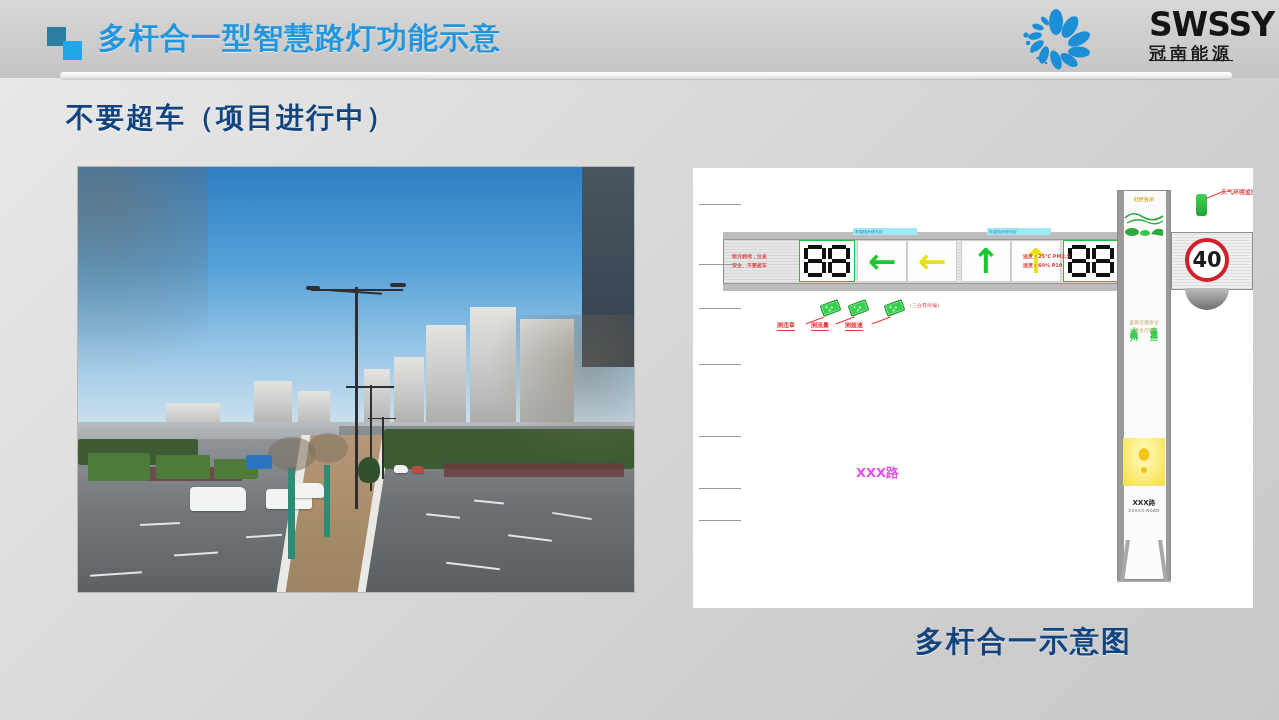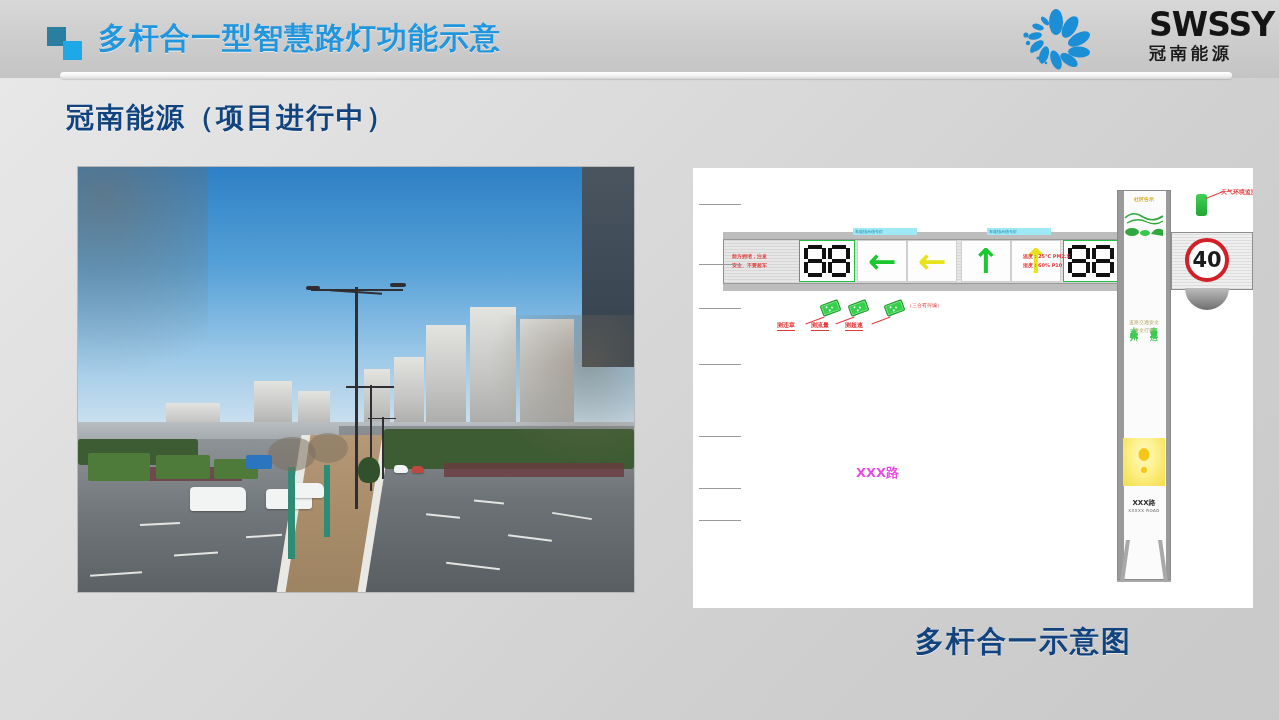"冠南能源" .logo-cn { text-decoration: none -> underline }
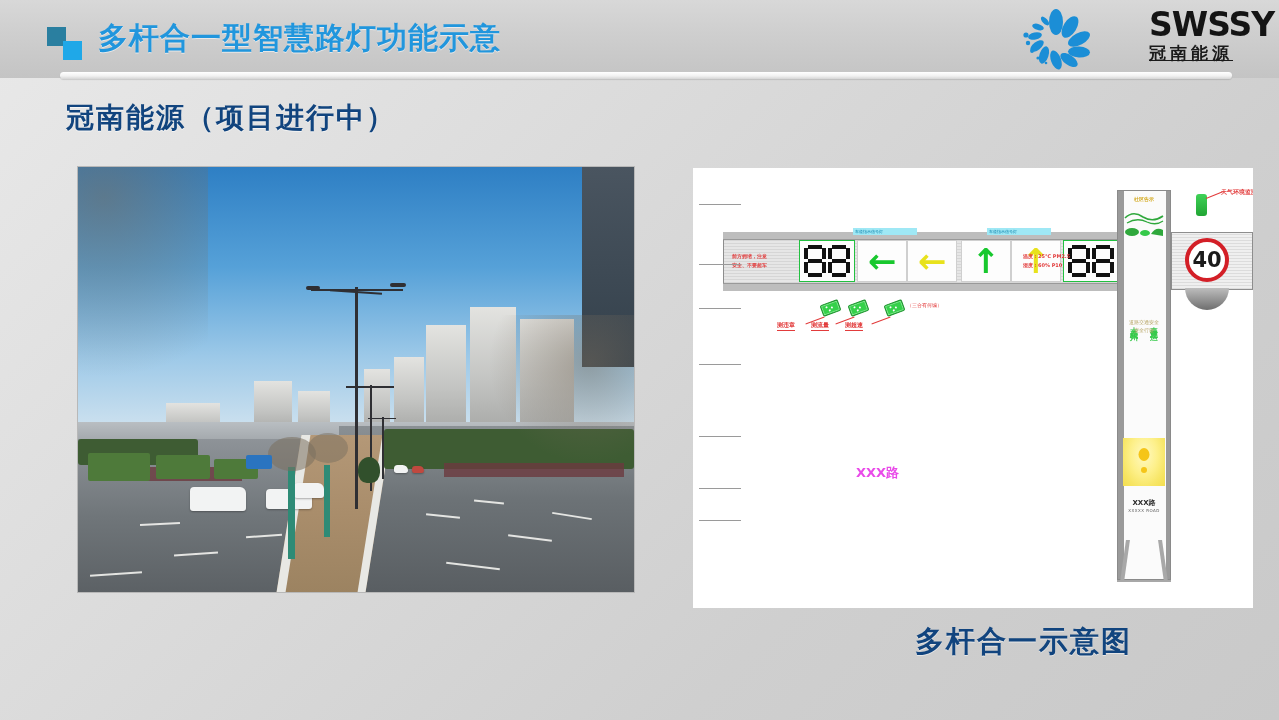"冠南能源（项目进行中）" div.subtitle { text: 冠南能源 -> 不要超车 }
